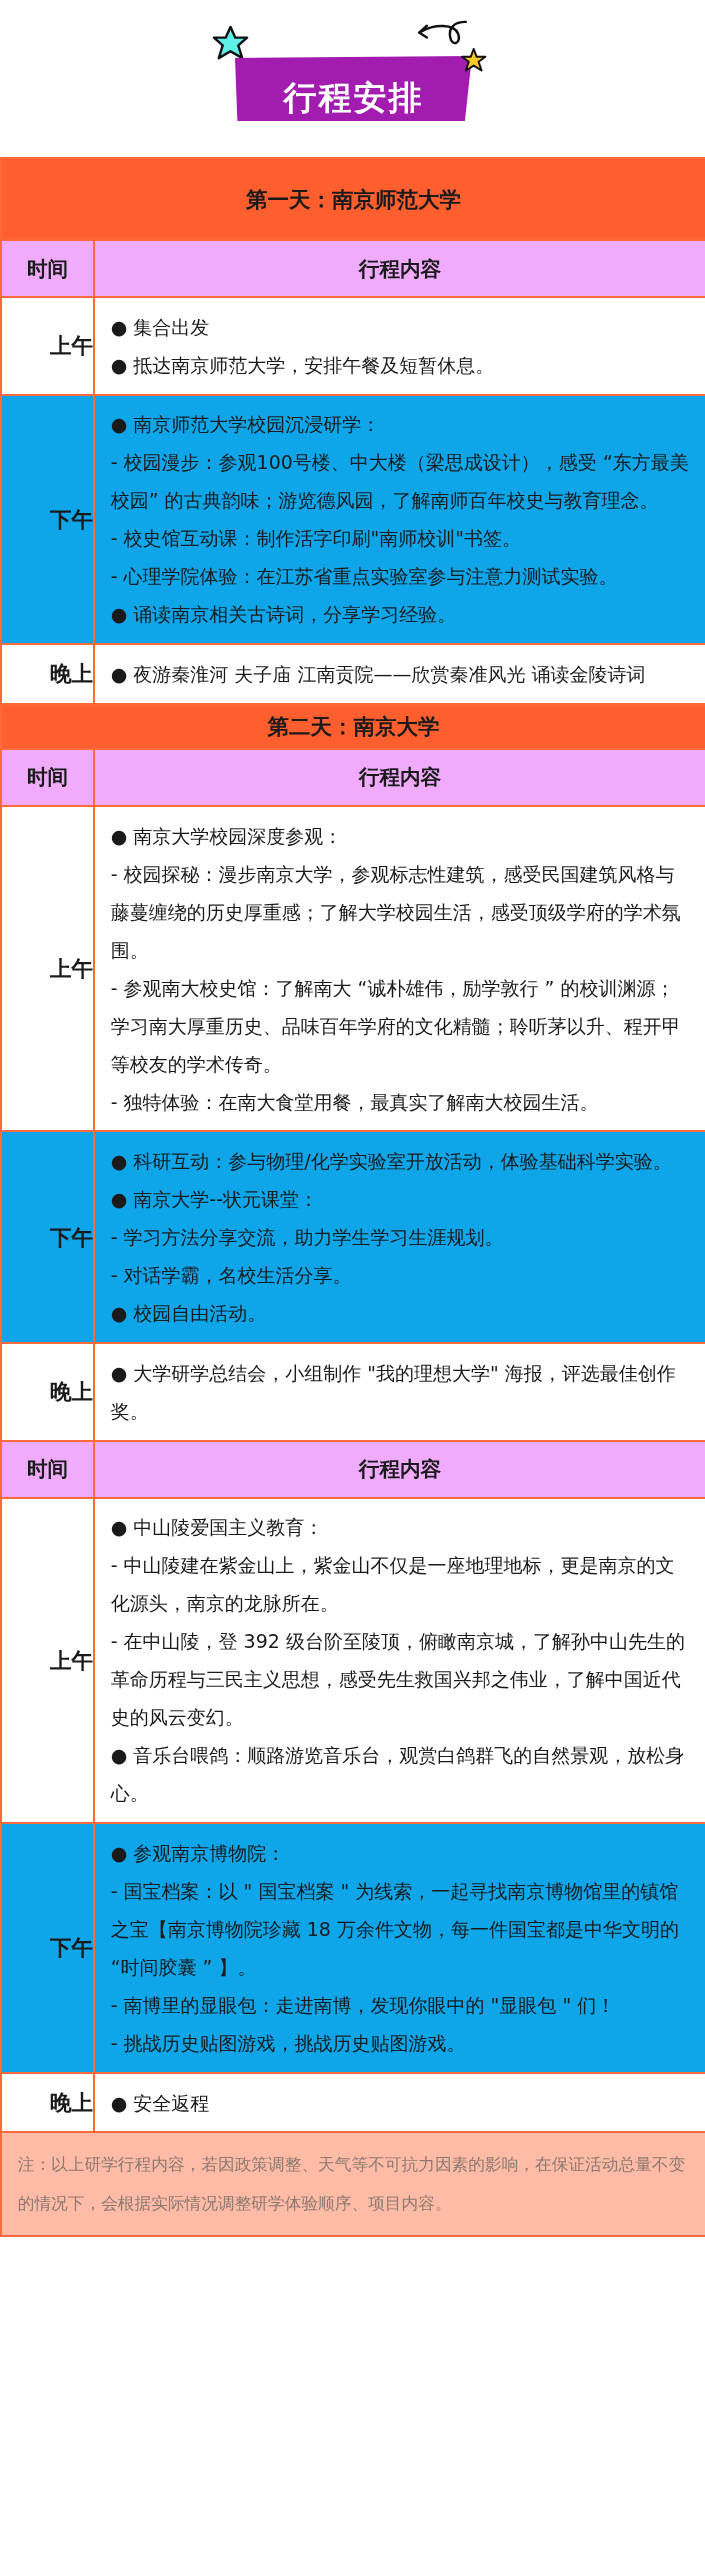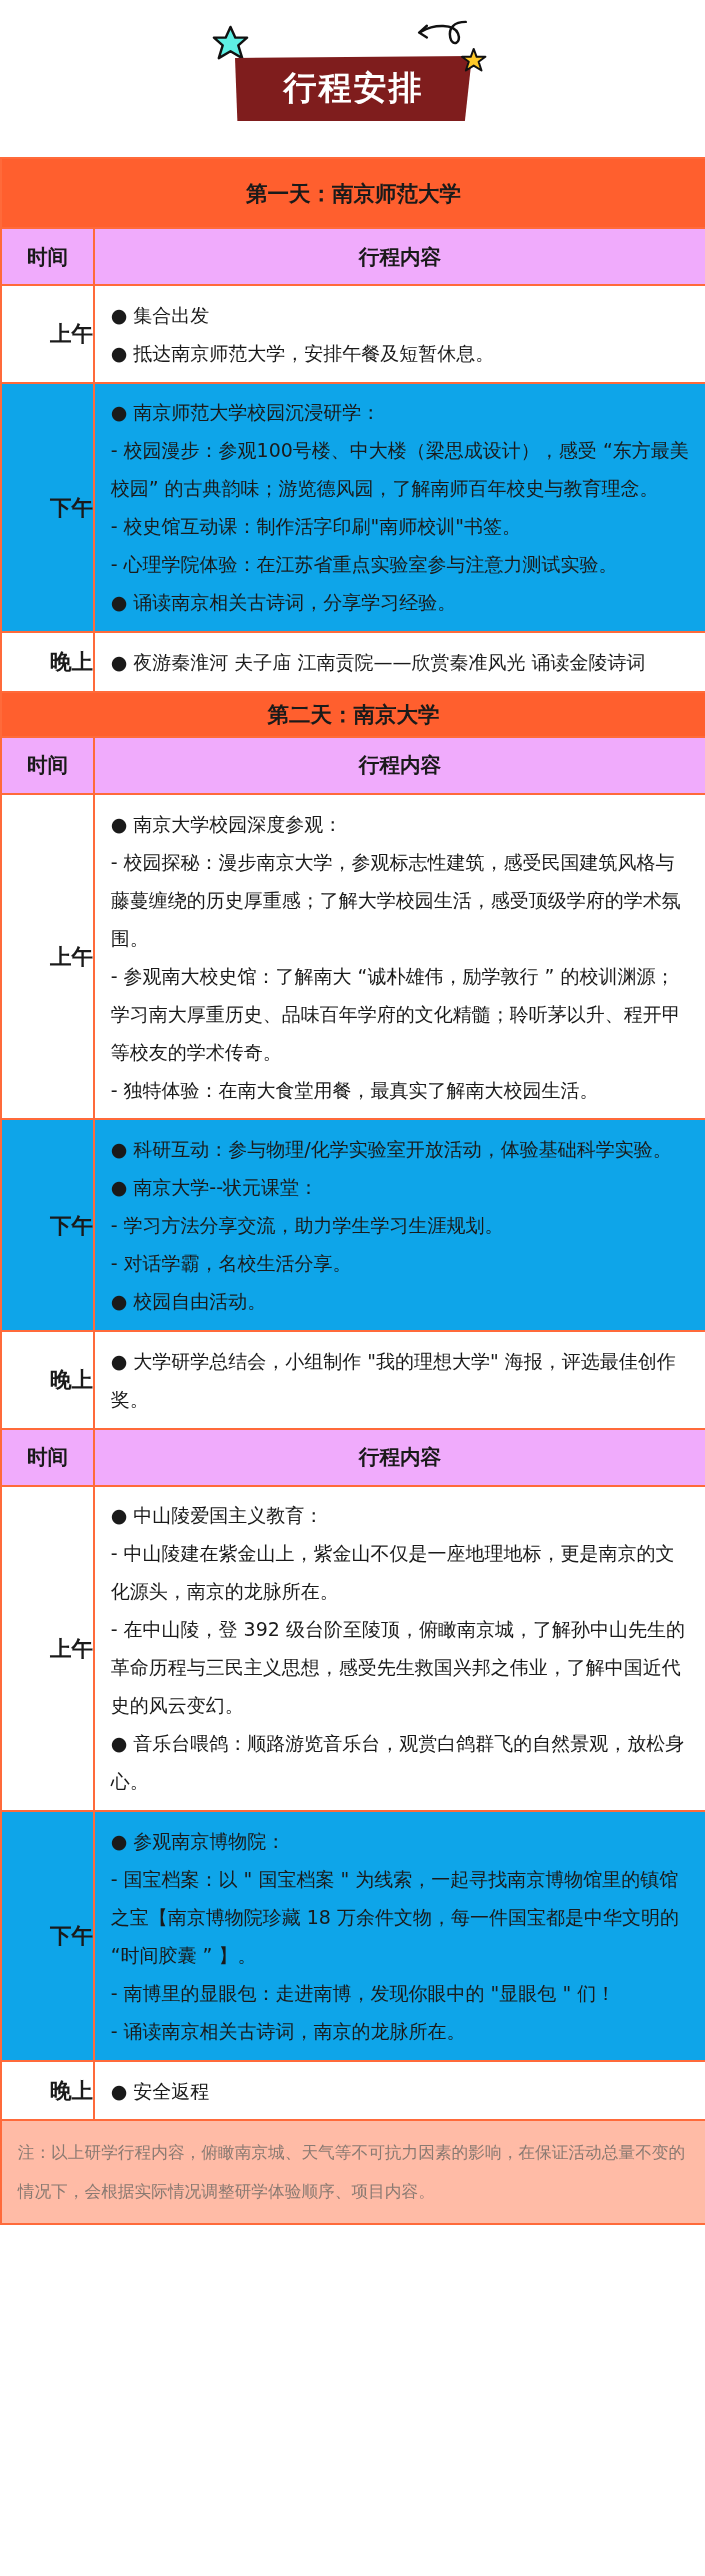"行程安排" .banner { align-items: center -> flex-end; background: #7f1d1d -> #a21caf }
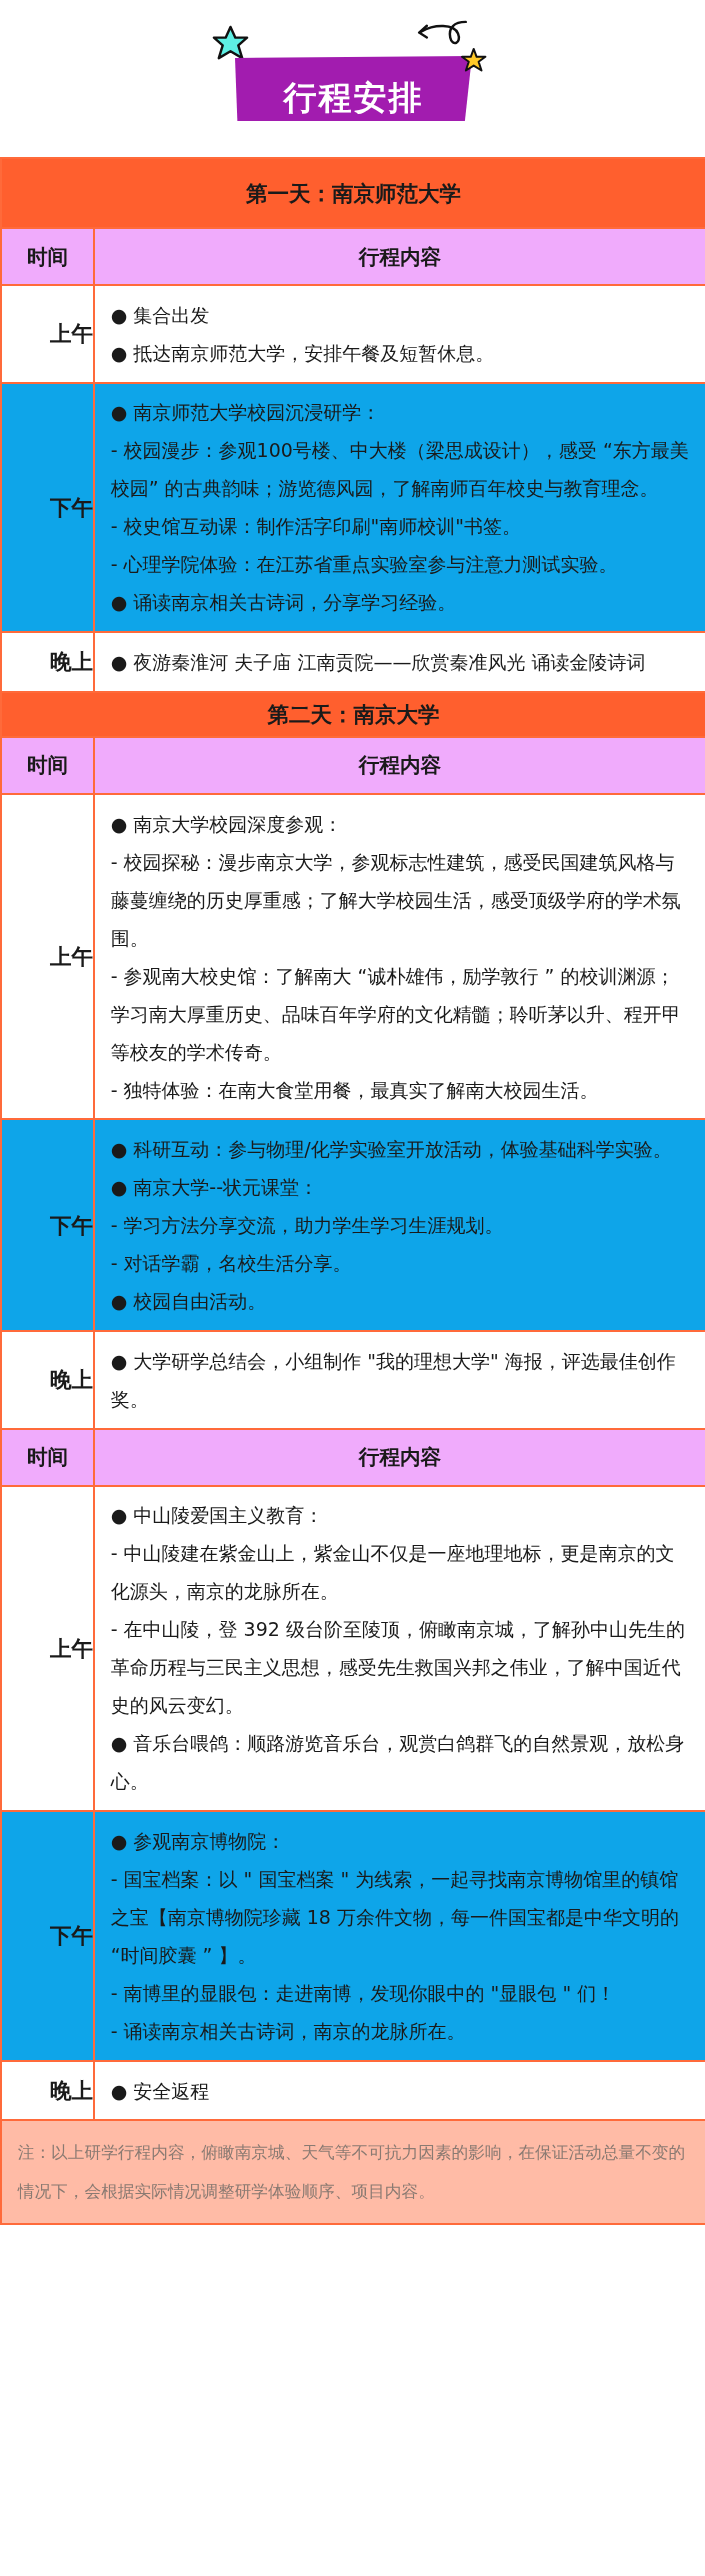"第一天：南京师范大学" .day-row.first td { height: 70px -> 82px }
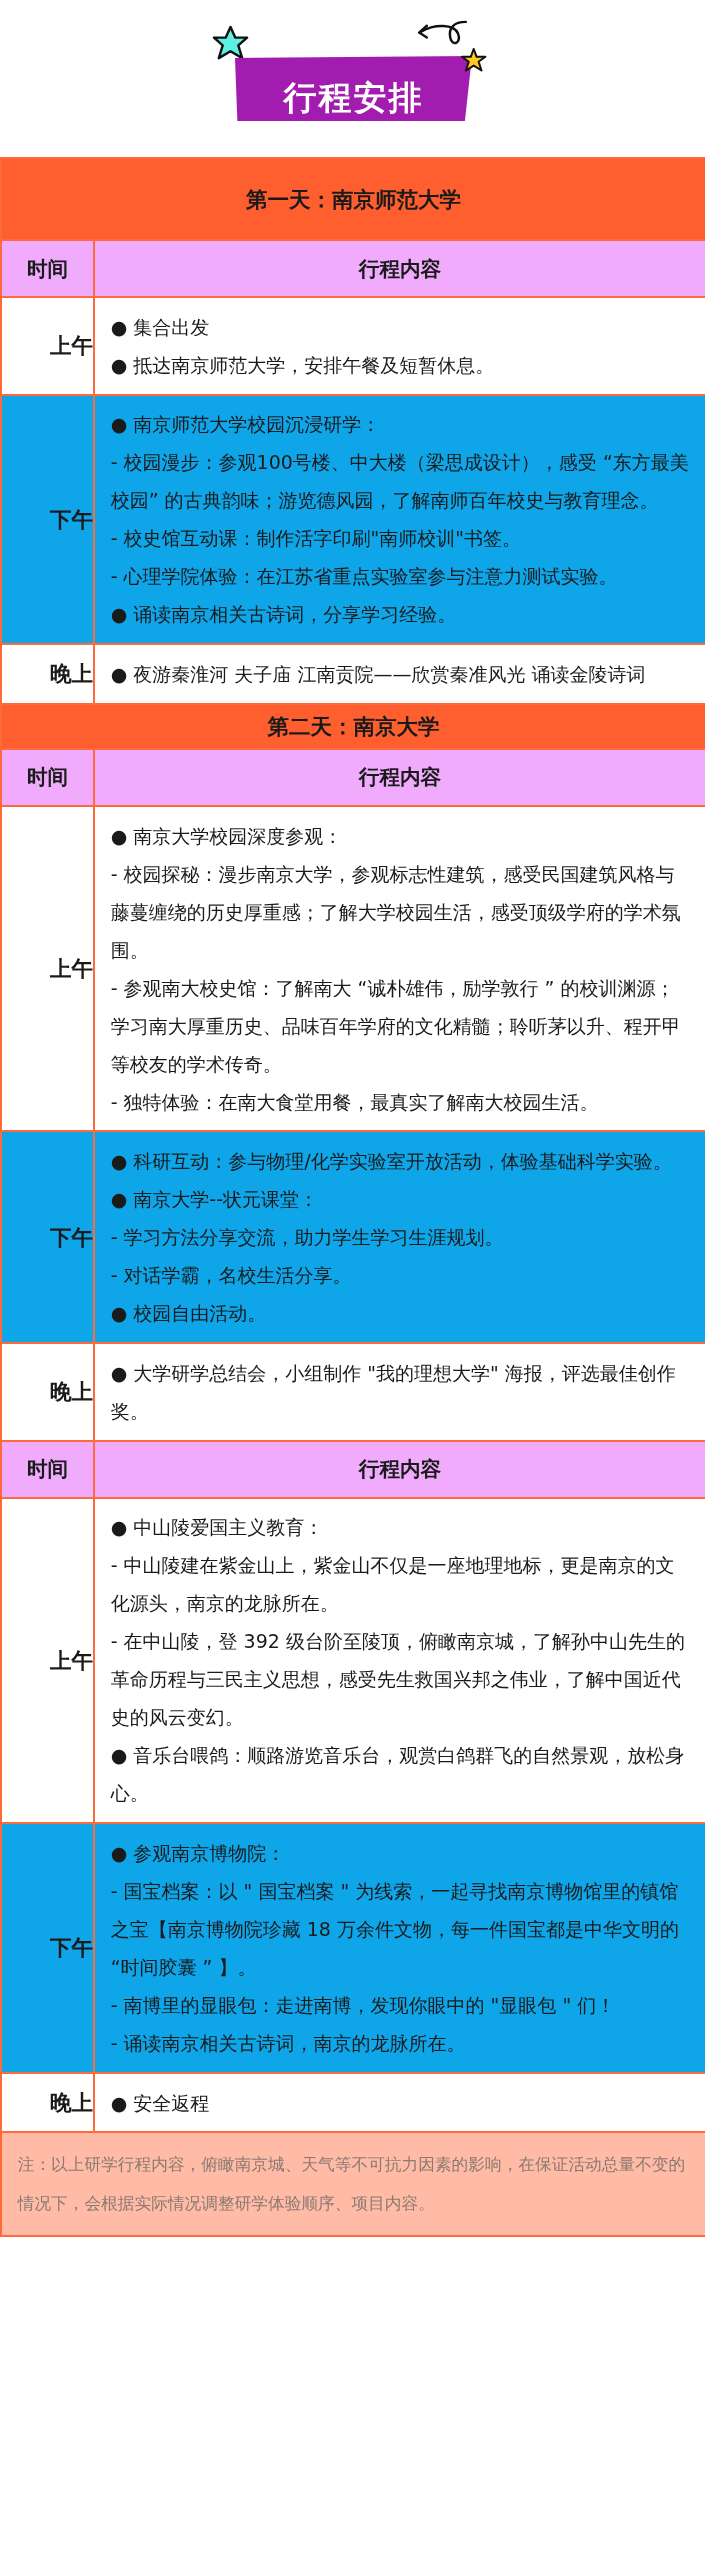"- 诵读南京相关古诗词，南京的龙脉所在。" span.line { text: 诵读南京相关古诗词，南京的龙脉所在 -> 挑战历史贴图游戏，挑战历史贴图游戏 }
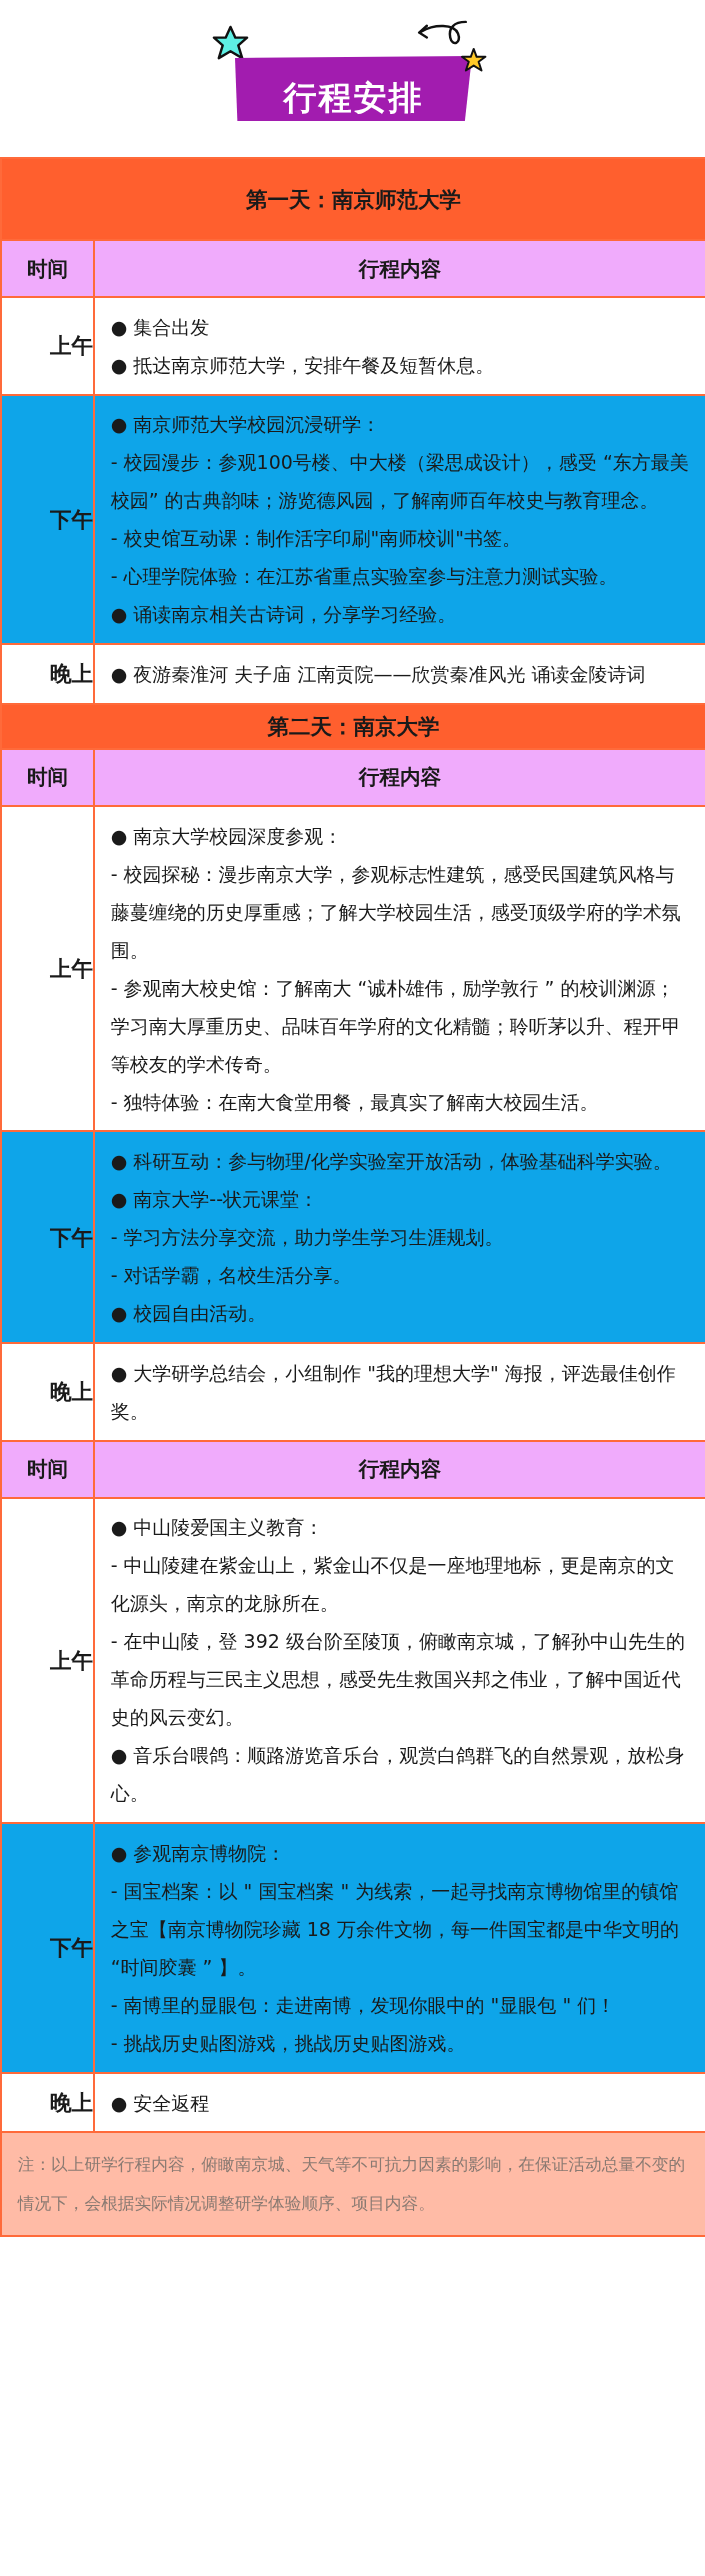"注：以上研学行程内容，俯瞰南京城、天气等不可抗力因素的影响，在保证活动总量不变的" td { text: 俯瞰南京城 -> 若因政策调整 }
